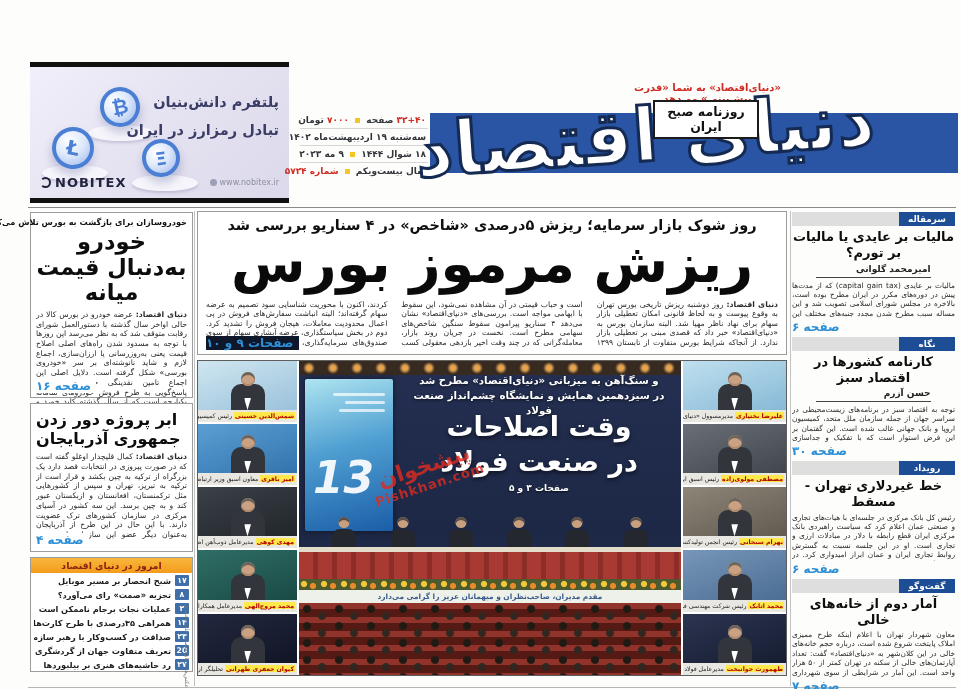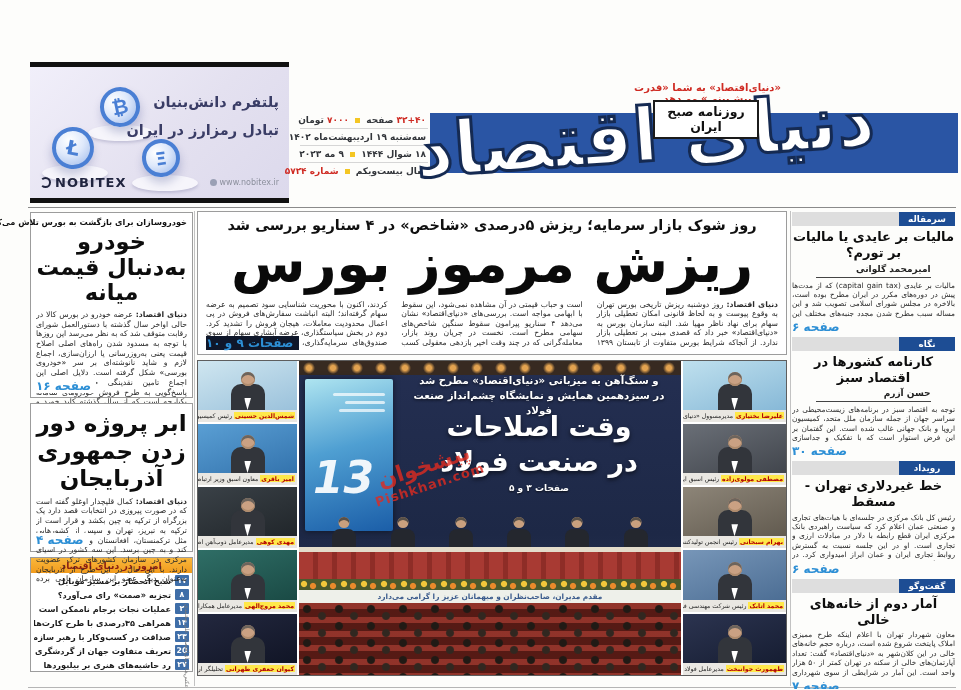"ابر پروژه دور زدن جمهوری" .l-title2 { font-size: 23px -> 16px; text-align: center -> left }
